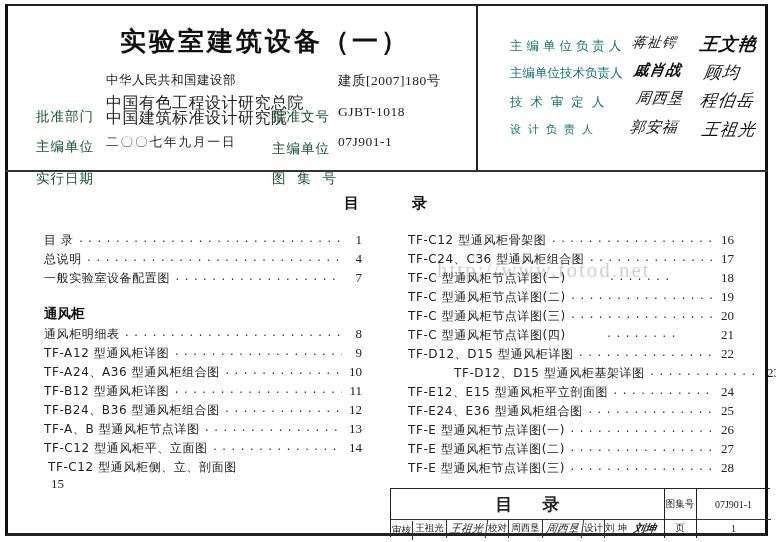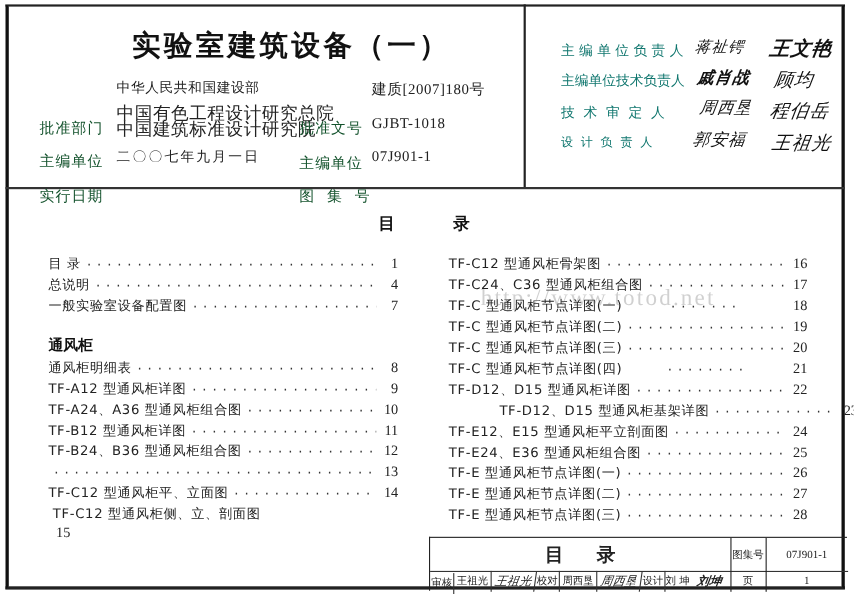"TF-A、B 型通风柜节点详图" span.t { html: none -> <span>TF-A、B 型通风柜节点详图</span> }
